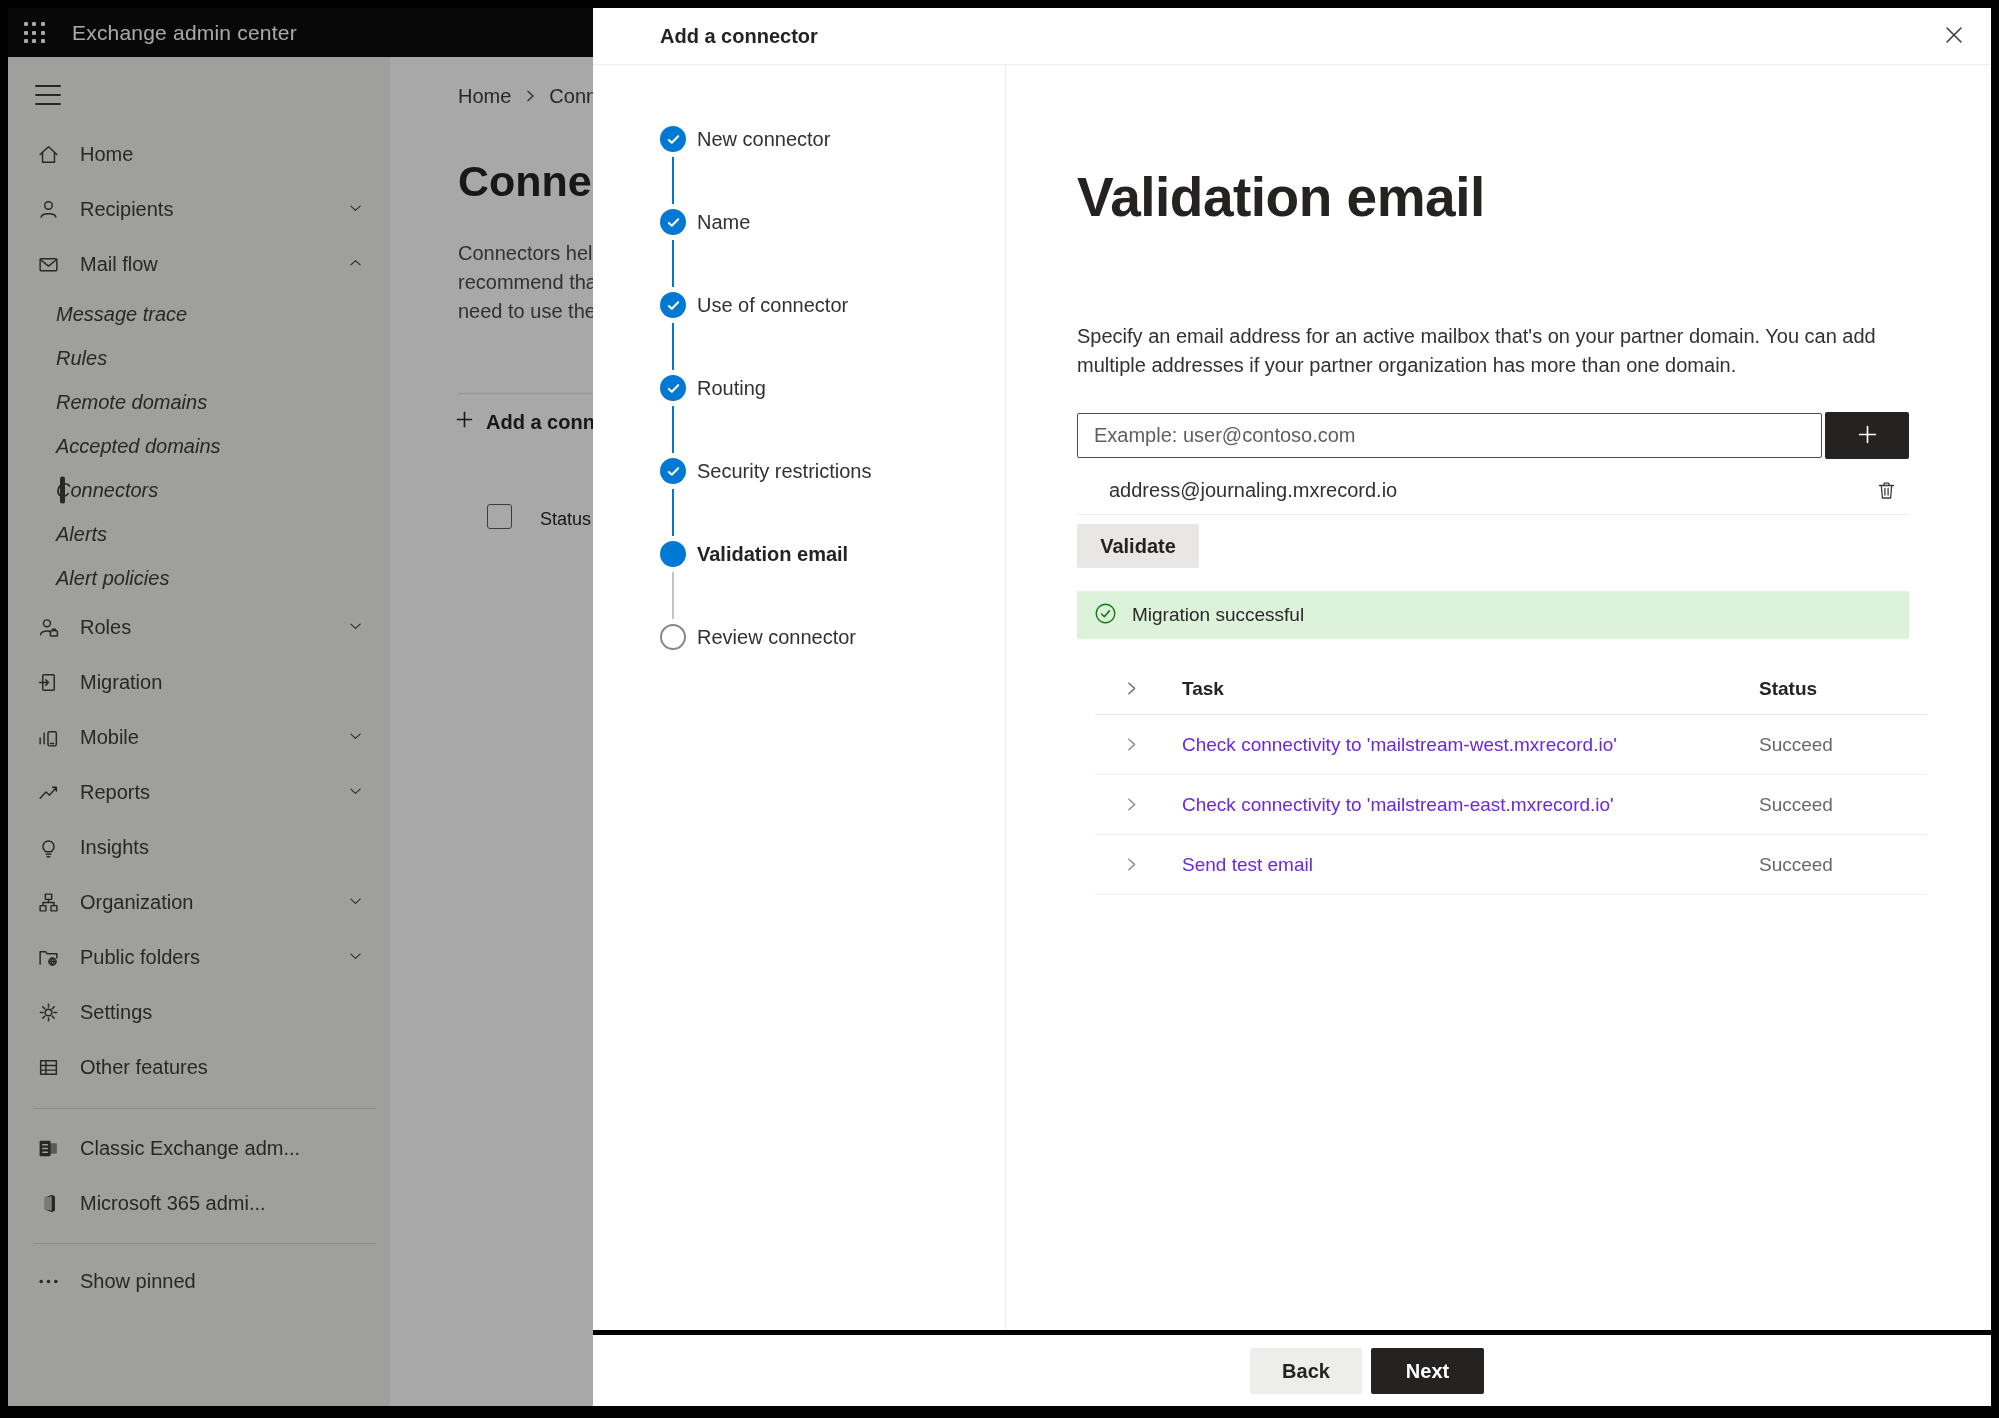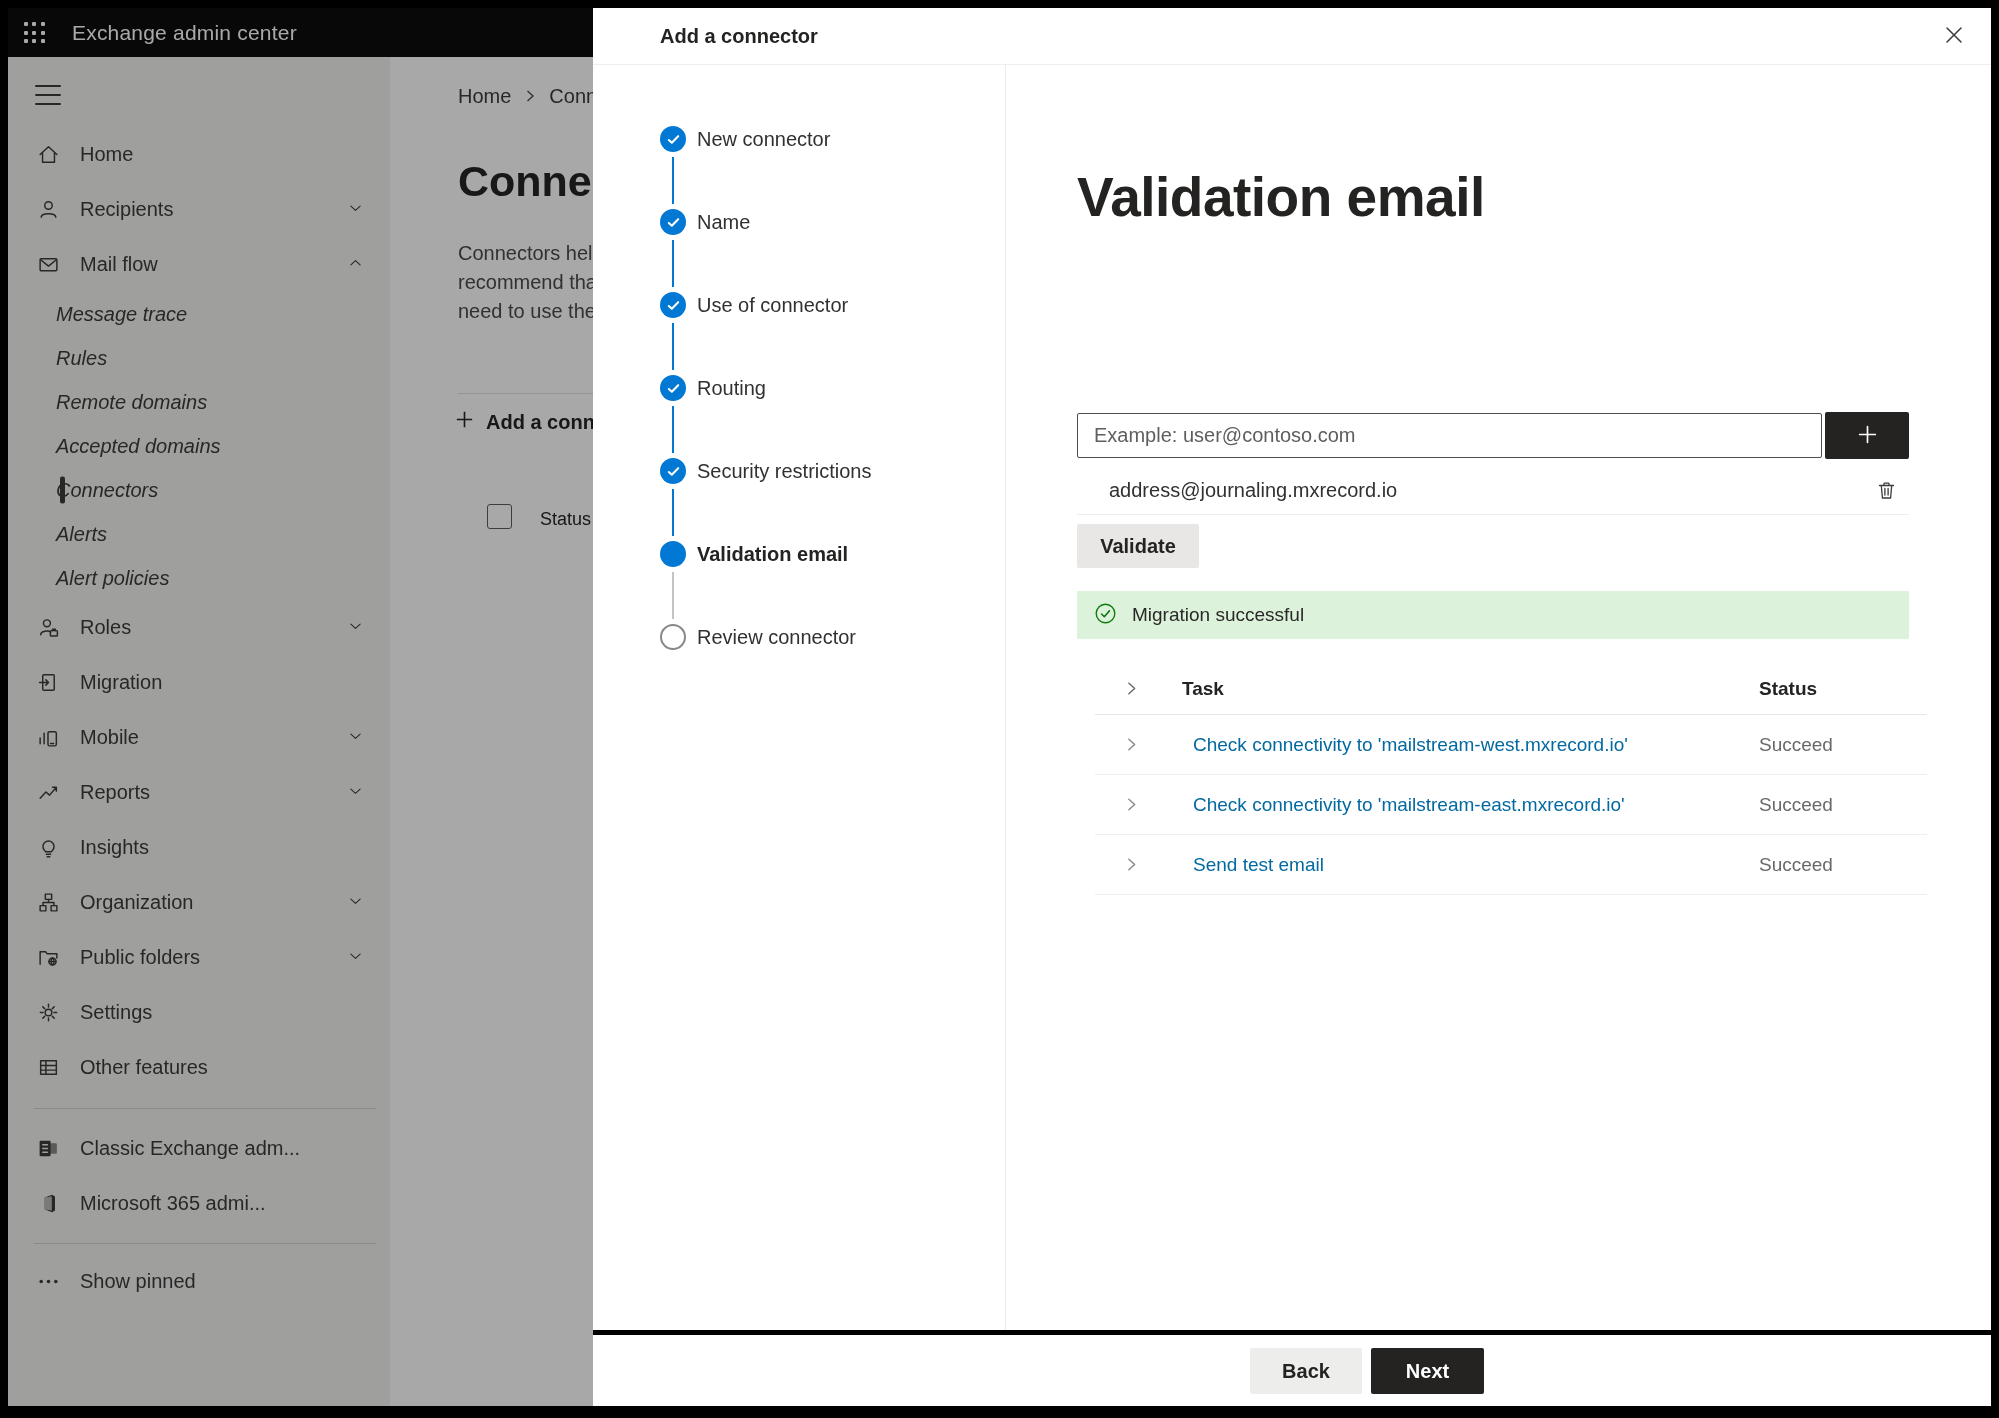"Specify an email address for" div.v-desc { html: none -> <div>Specify an email address for an active mailbox that's on your partner domain. You can add multiple addresses if your partner organization has more than one domain.</div> }
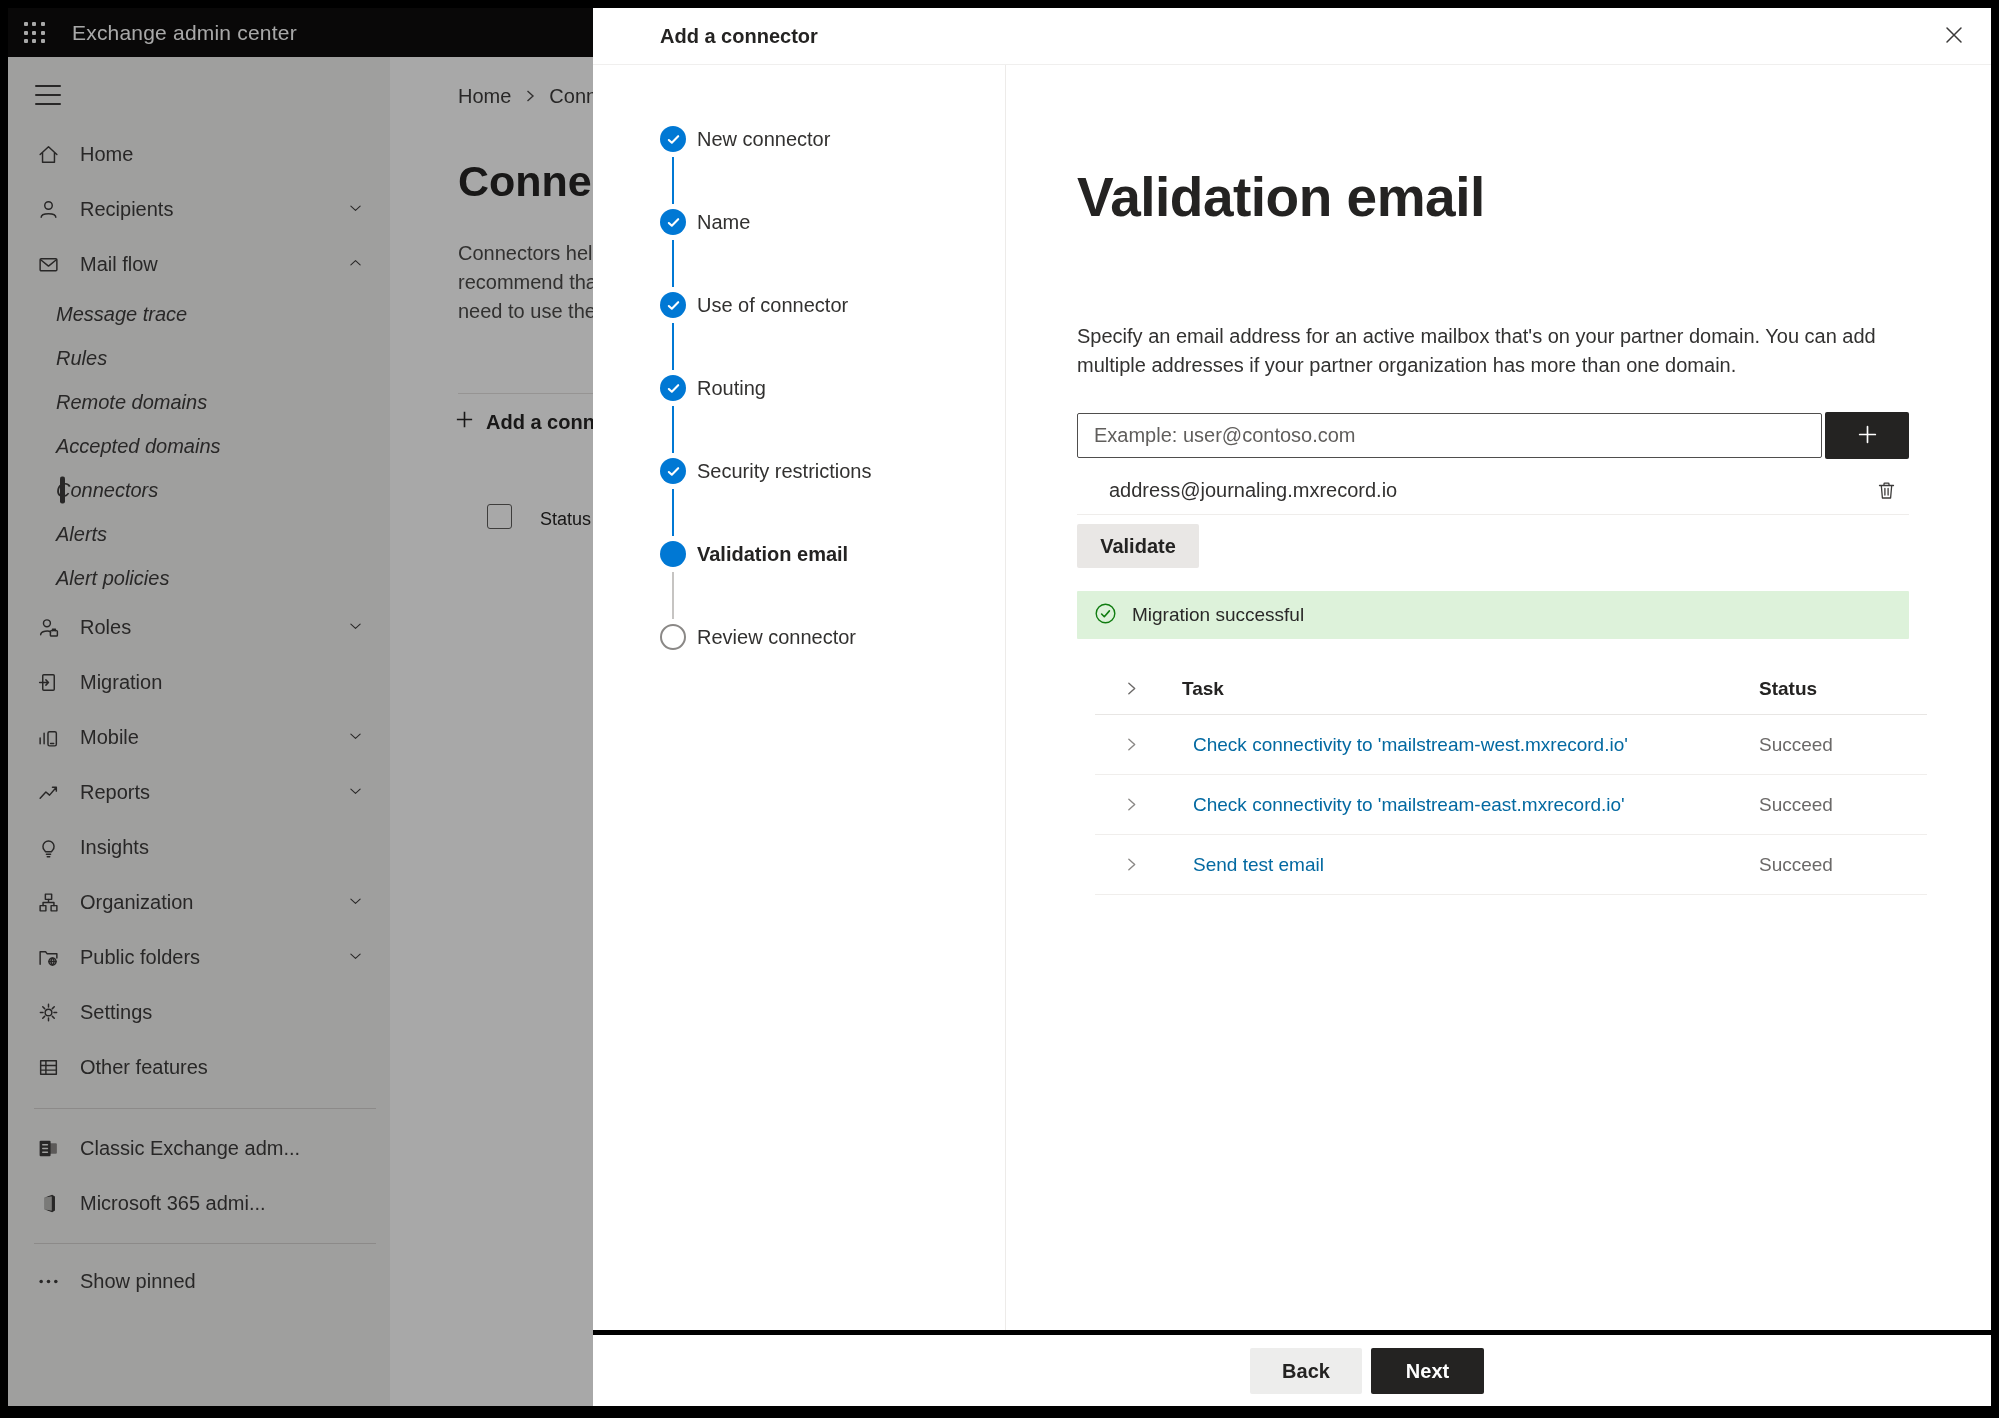"Check connectivity to" .t-task { color: #0369a1 -> #6d28d9; margin-left: 11px -> none }
